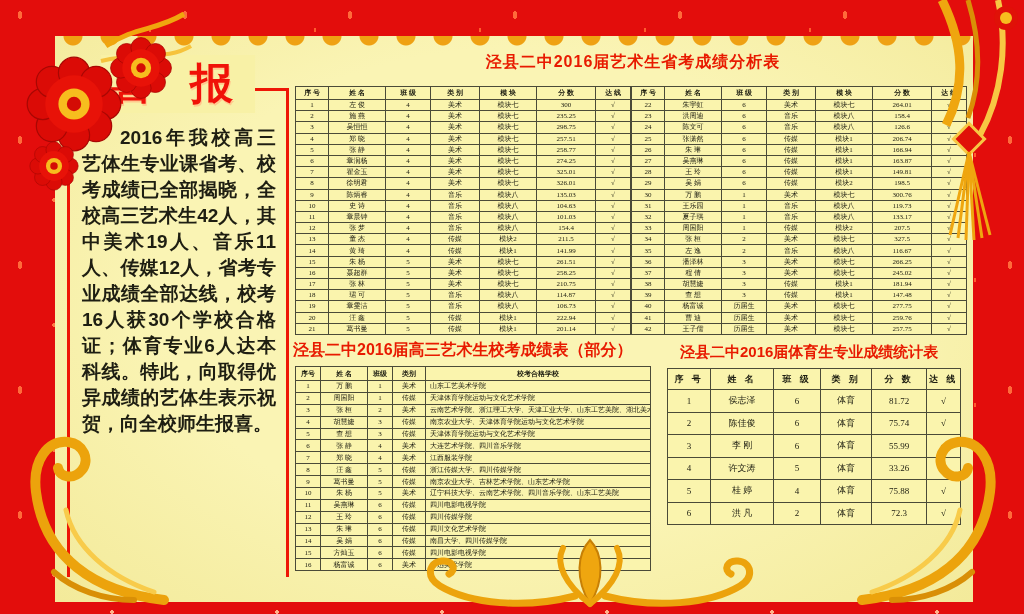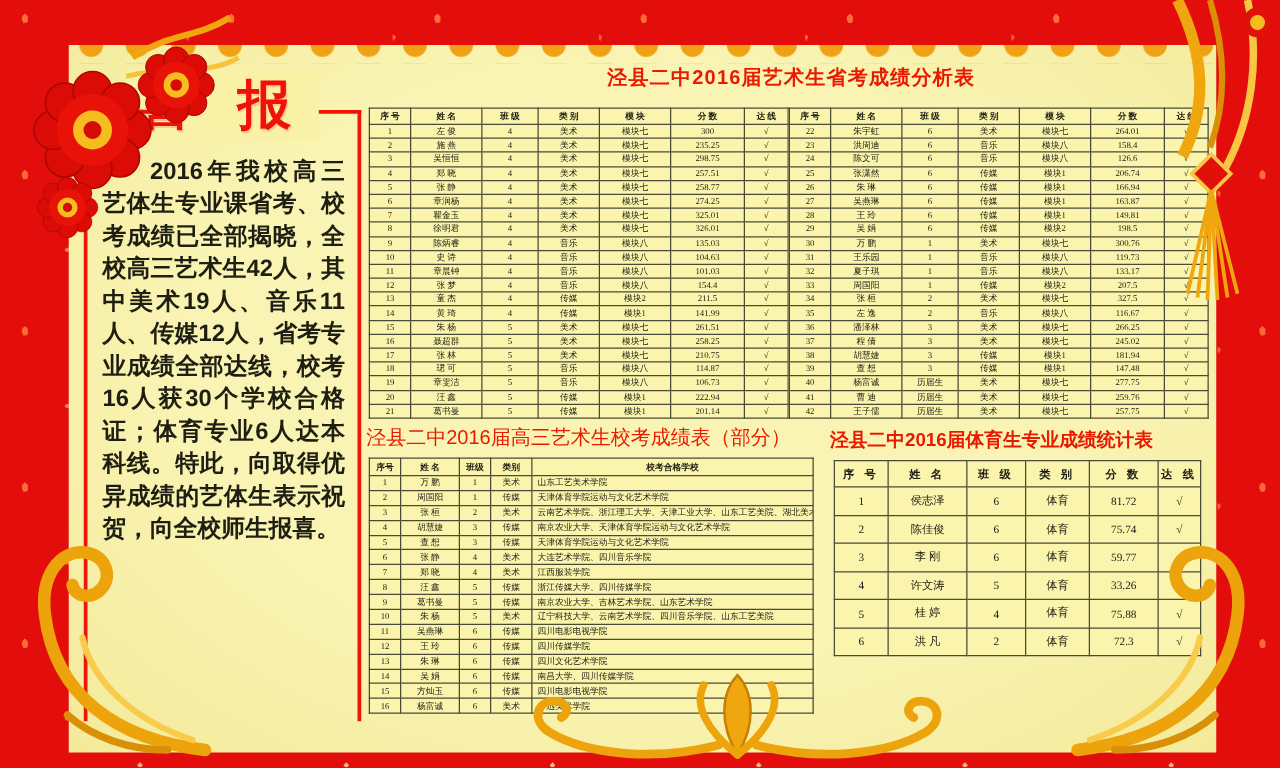"泾县二中2016届高三艺术生校考成绩表（部分）" .school-title { font-weight: 400 -> 700 }
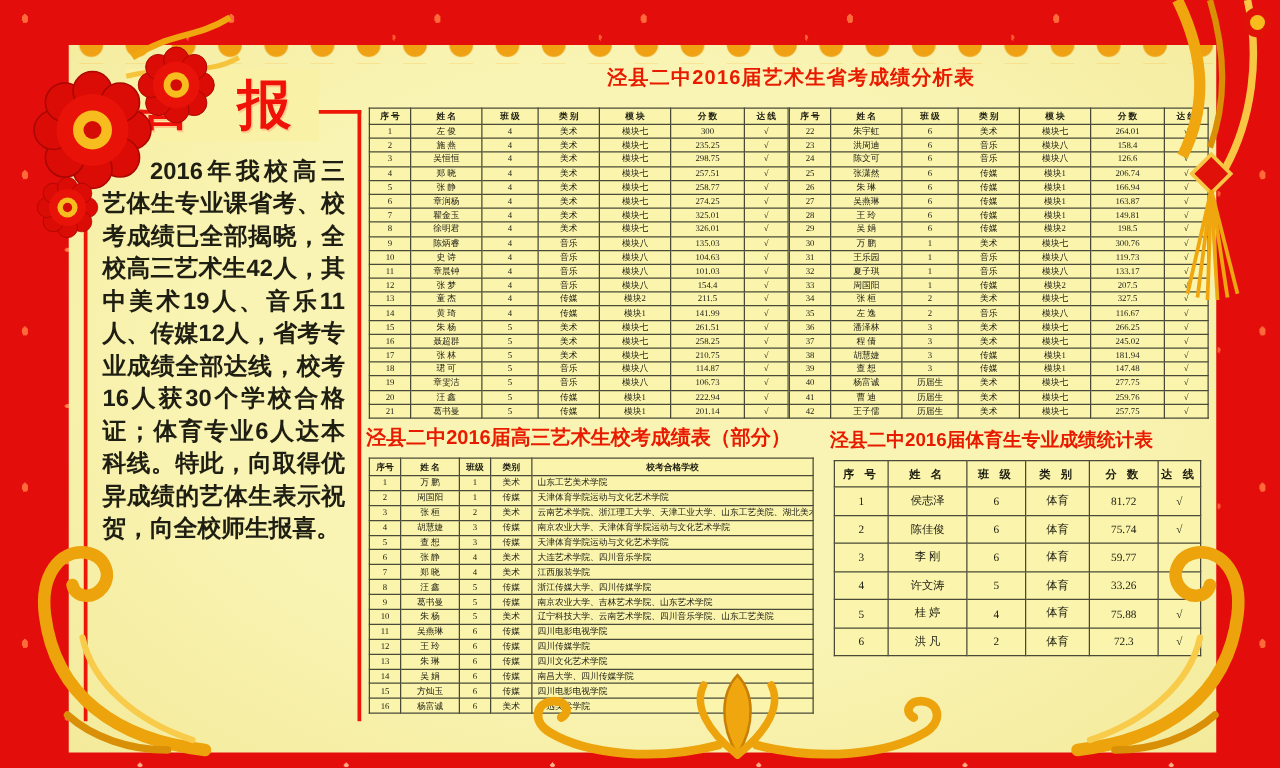"泾县二中2016届体育生专业成绩统计表" .sports-title { left: 608px -> 624px }
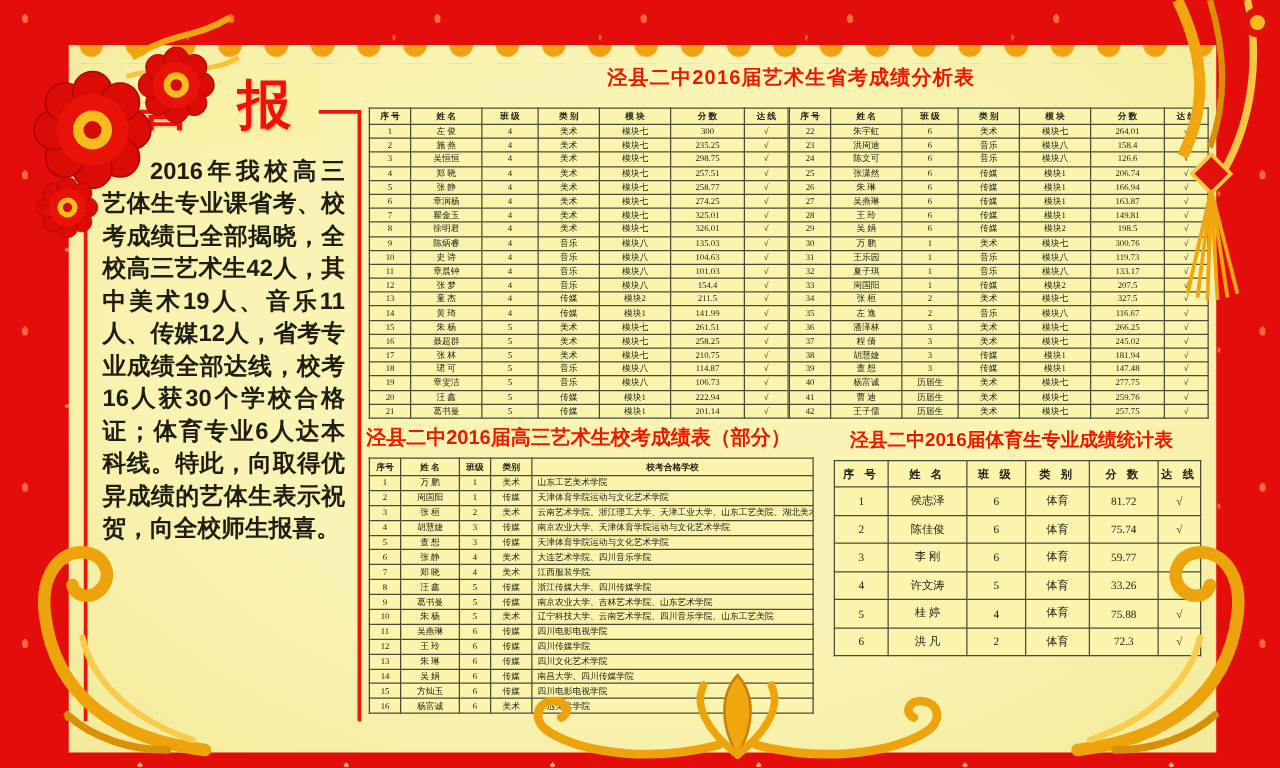"59.77" td { text: 59.77 -> 55.99 }
